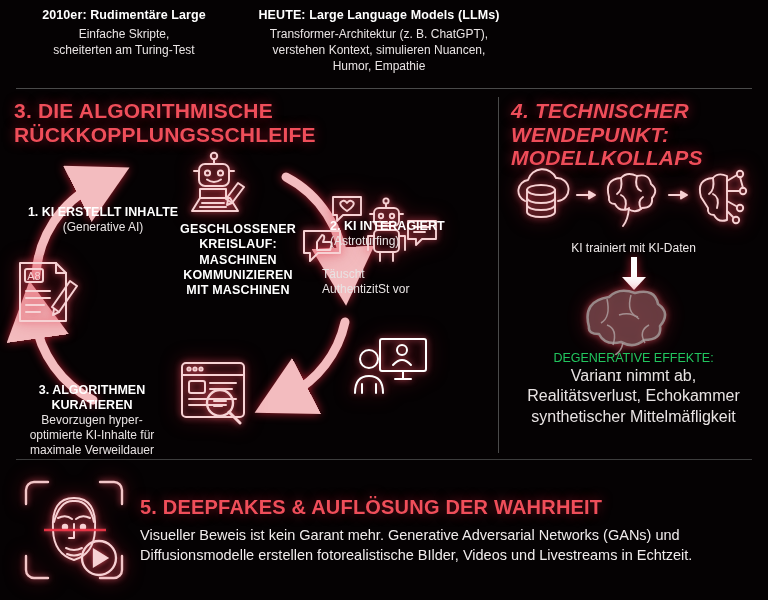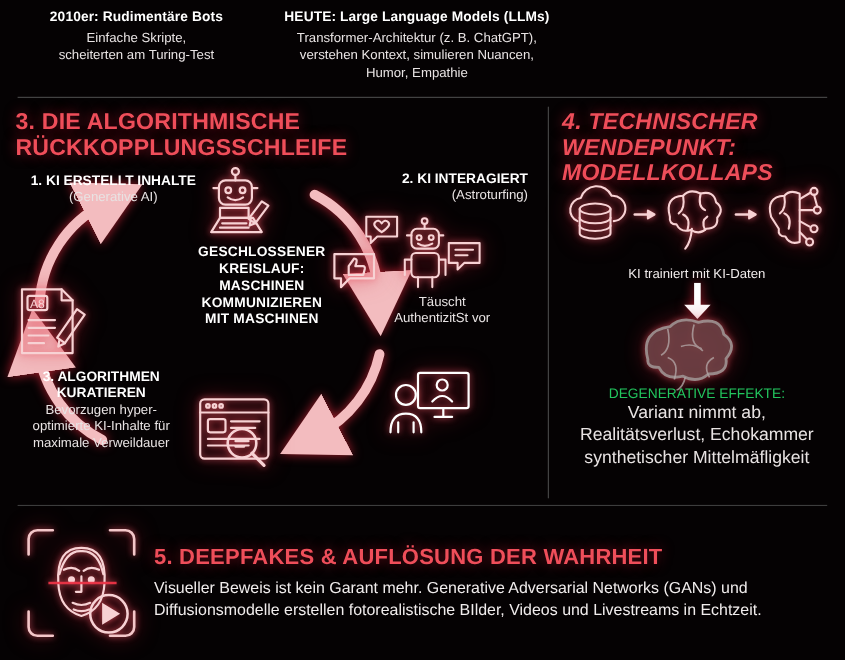"2010er: Rudimentäre Bots" div.top-head { text: Bots -> Large }
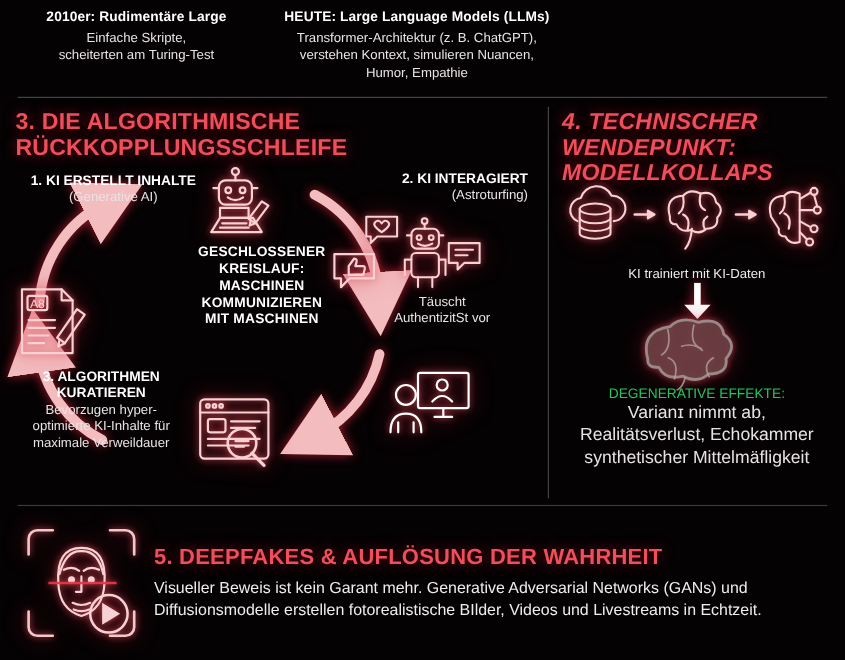"1. KI ERSTELLT INHALTE" .lbl-h { margin-top: none -> 48px }
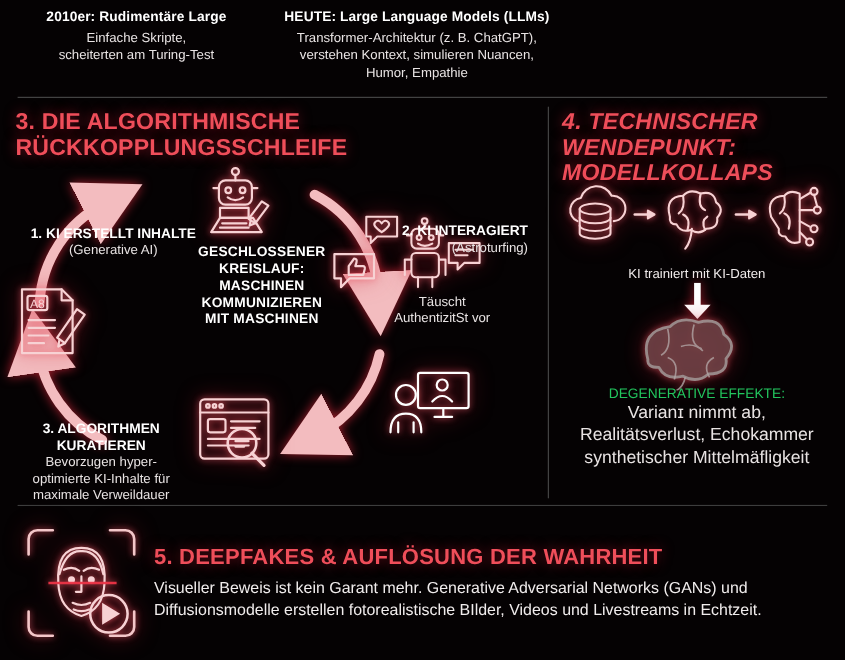"2. KI INTERAGIERT" #lab2 { text-align: right -> left; top: 8px -> 24px }
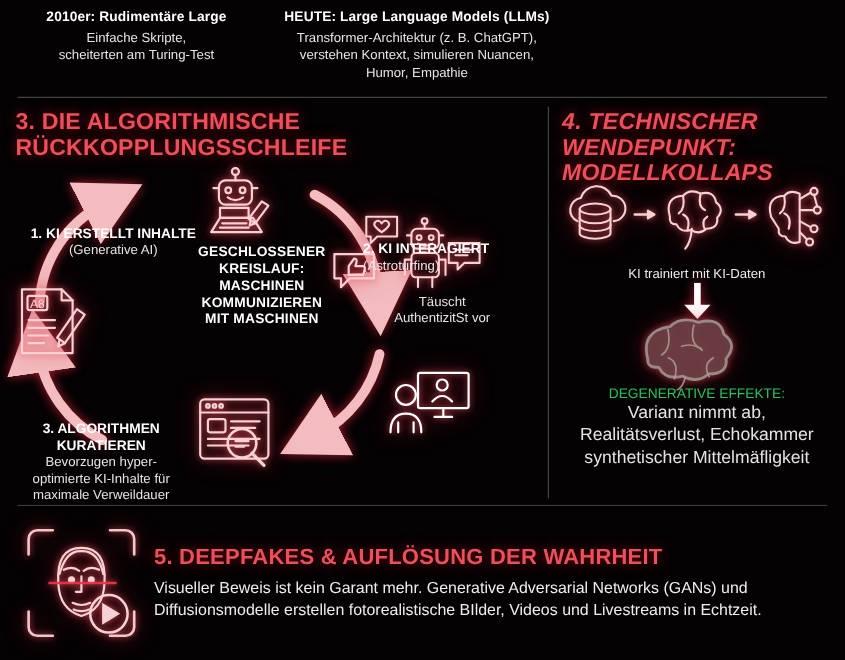"Täuscht" #lab2sub2 { text-align: center -> left }
